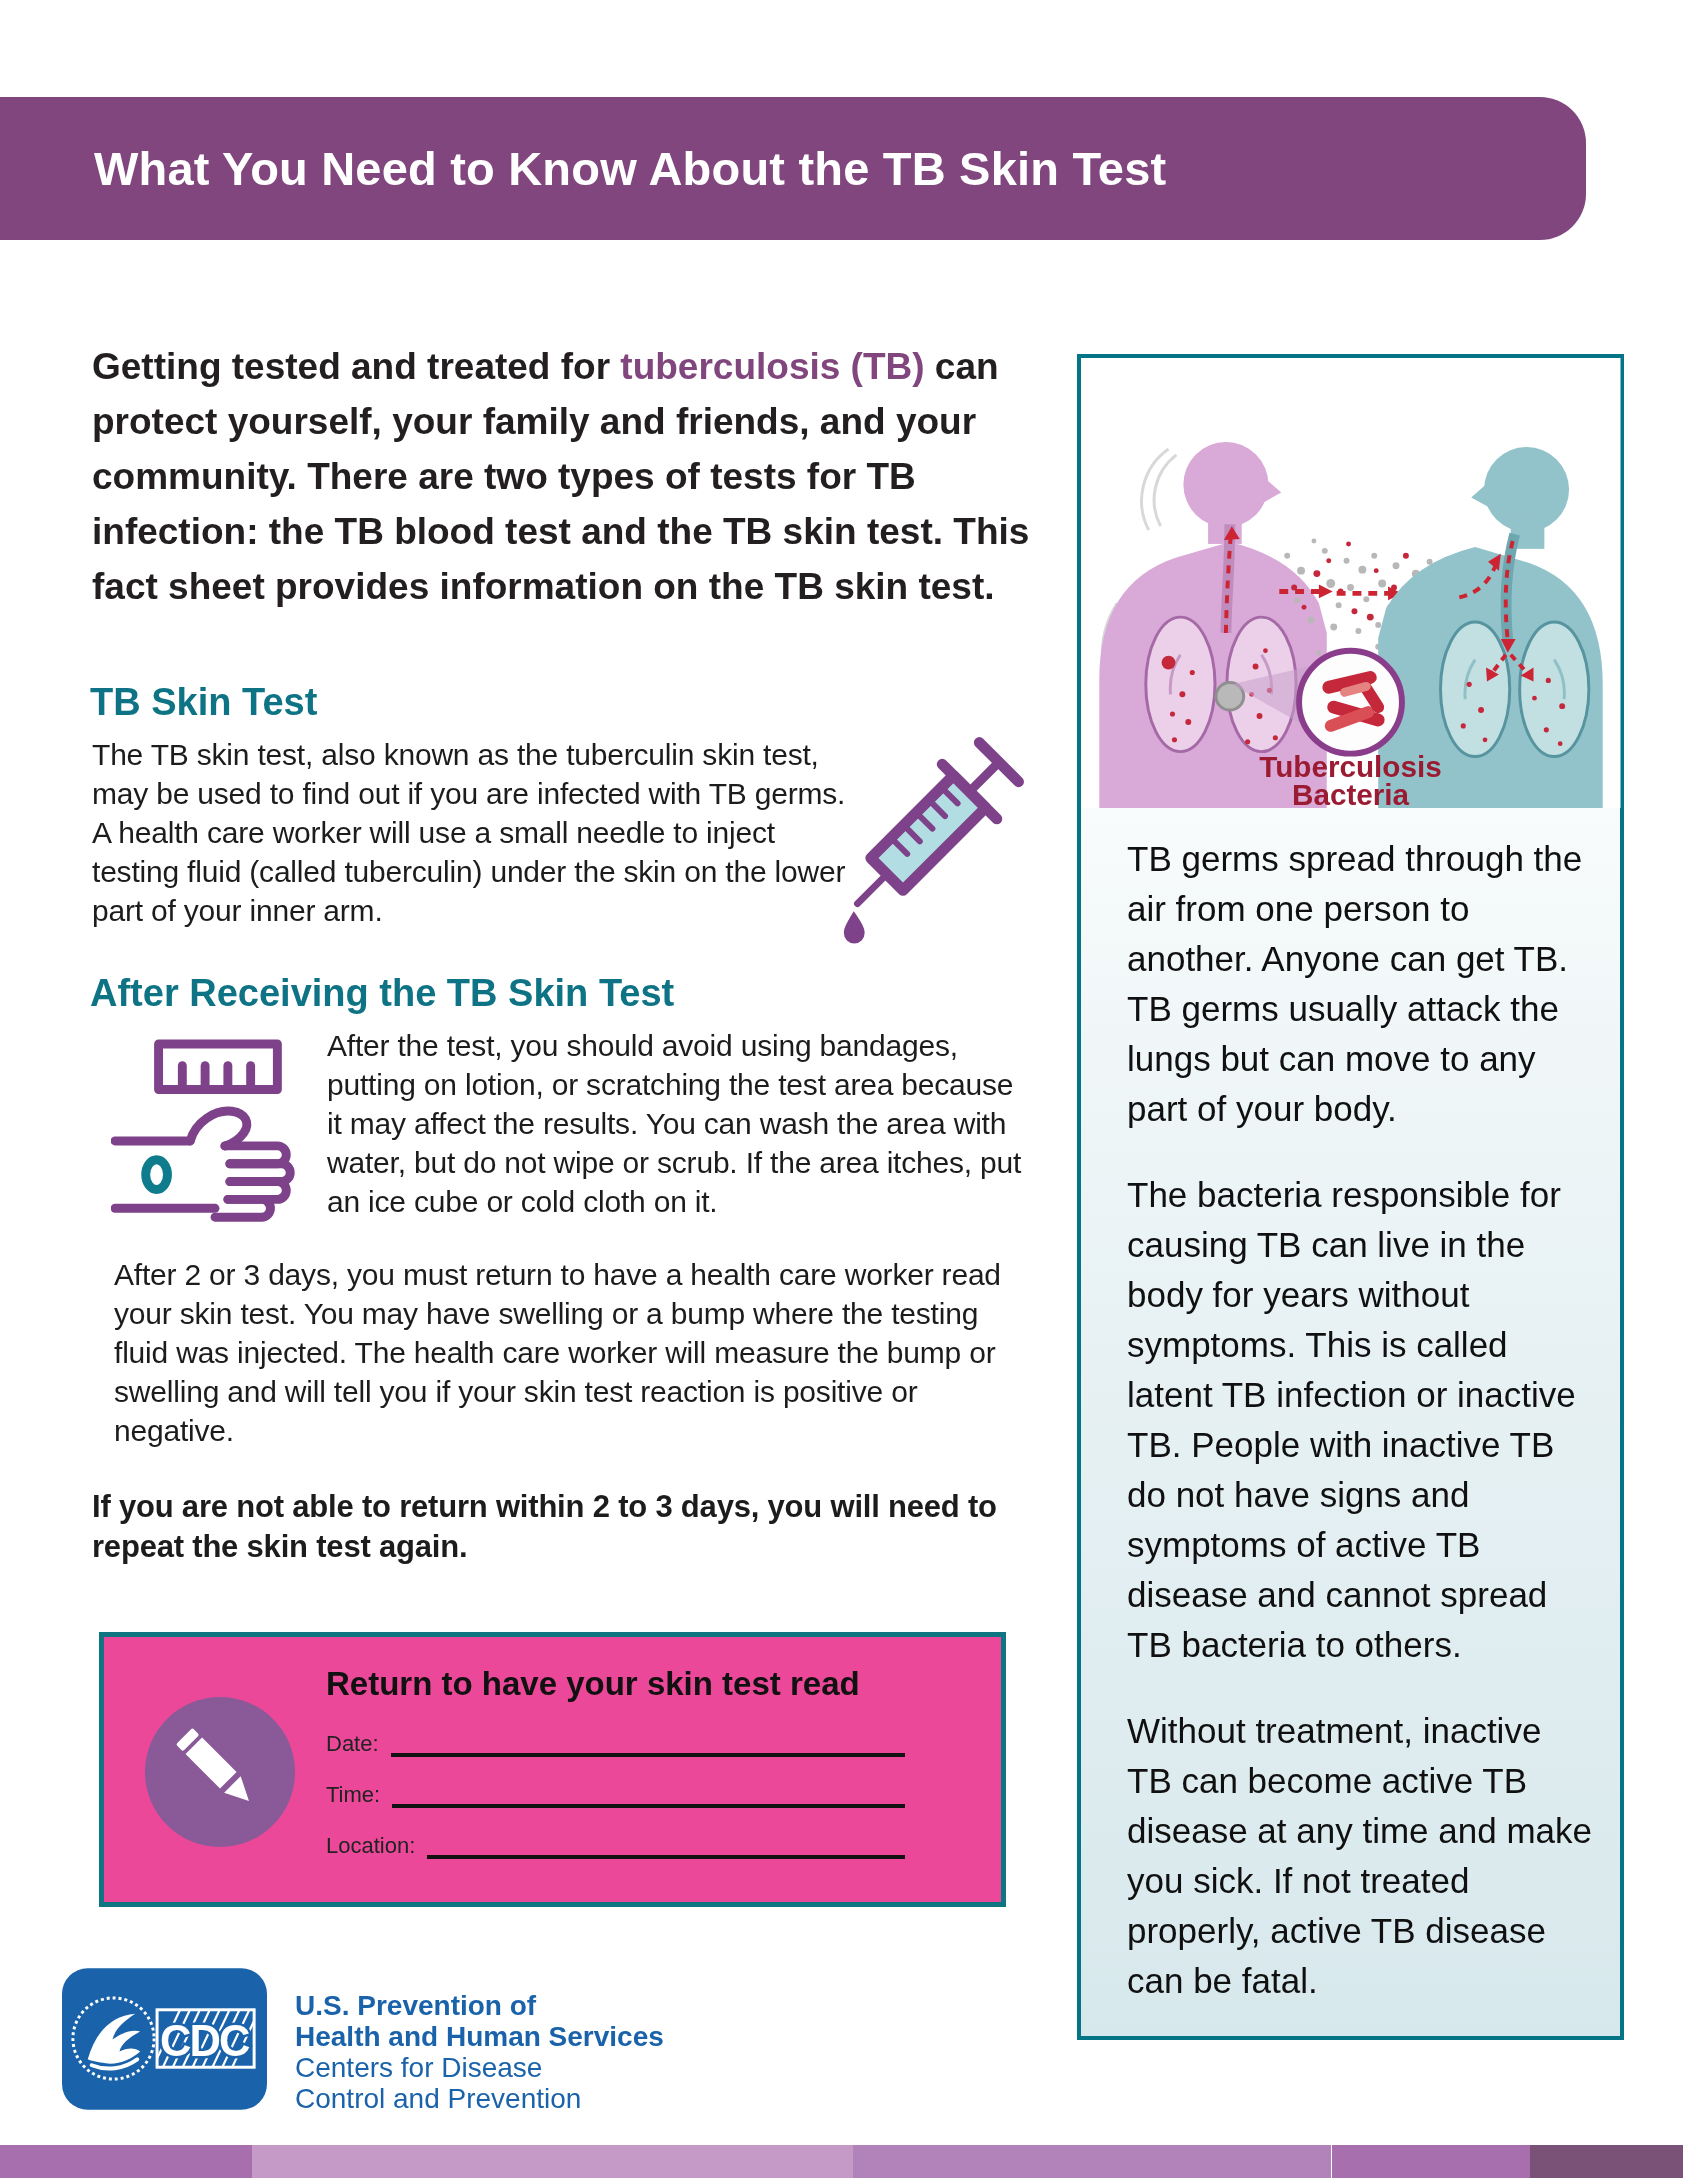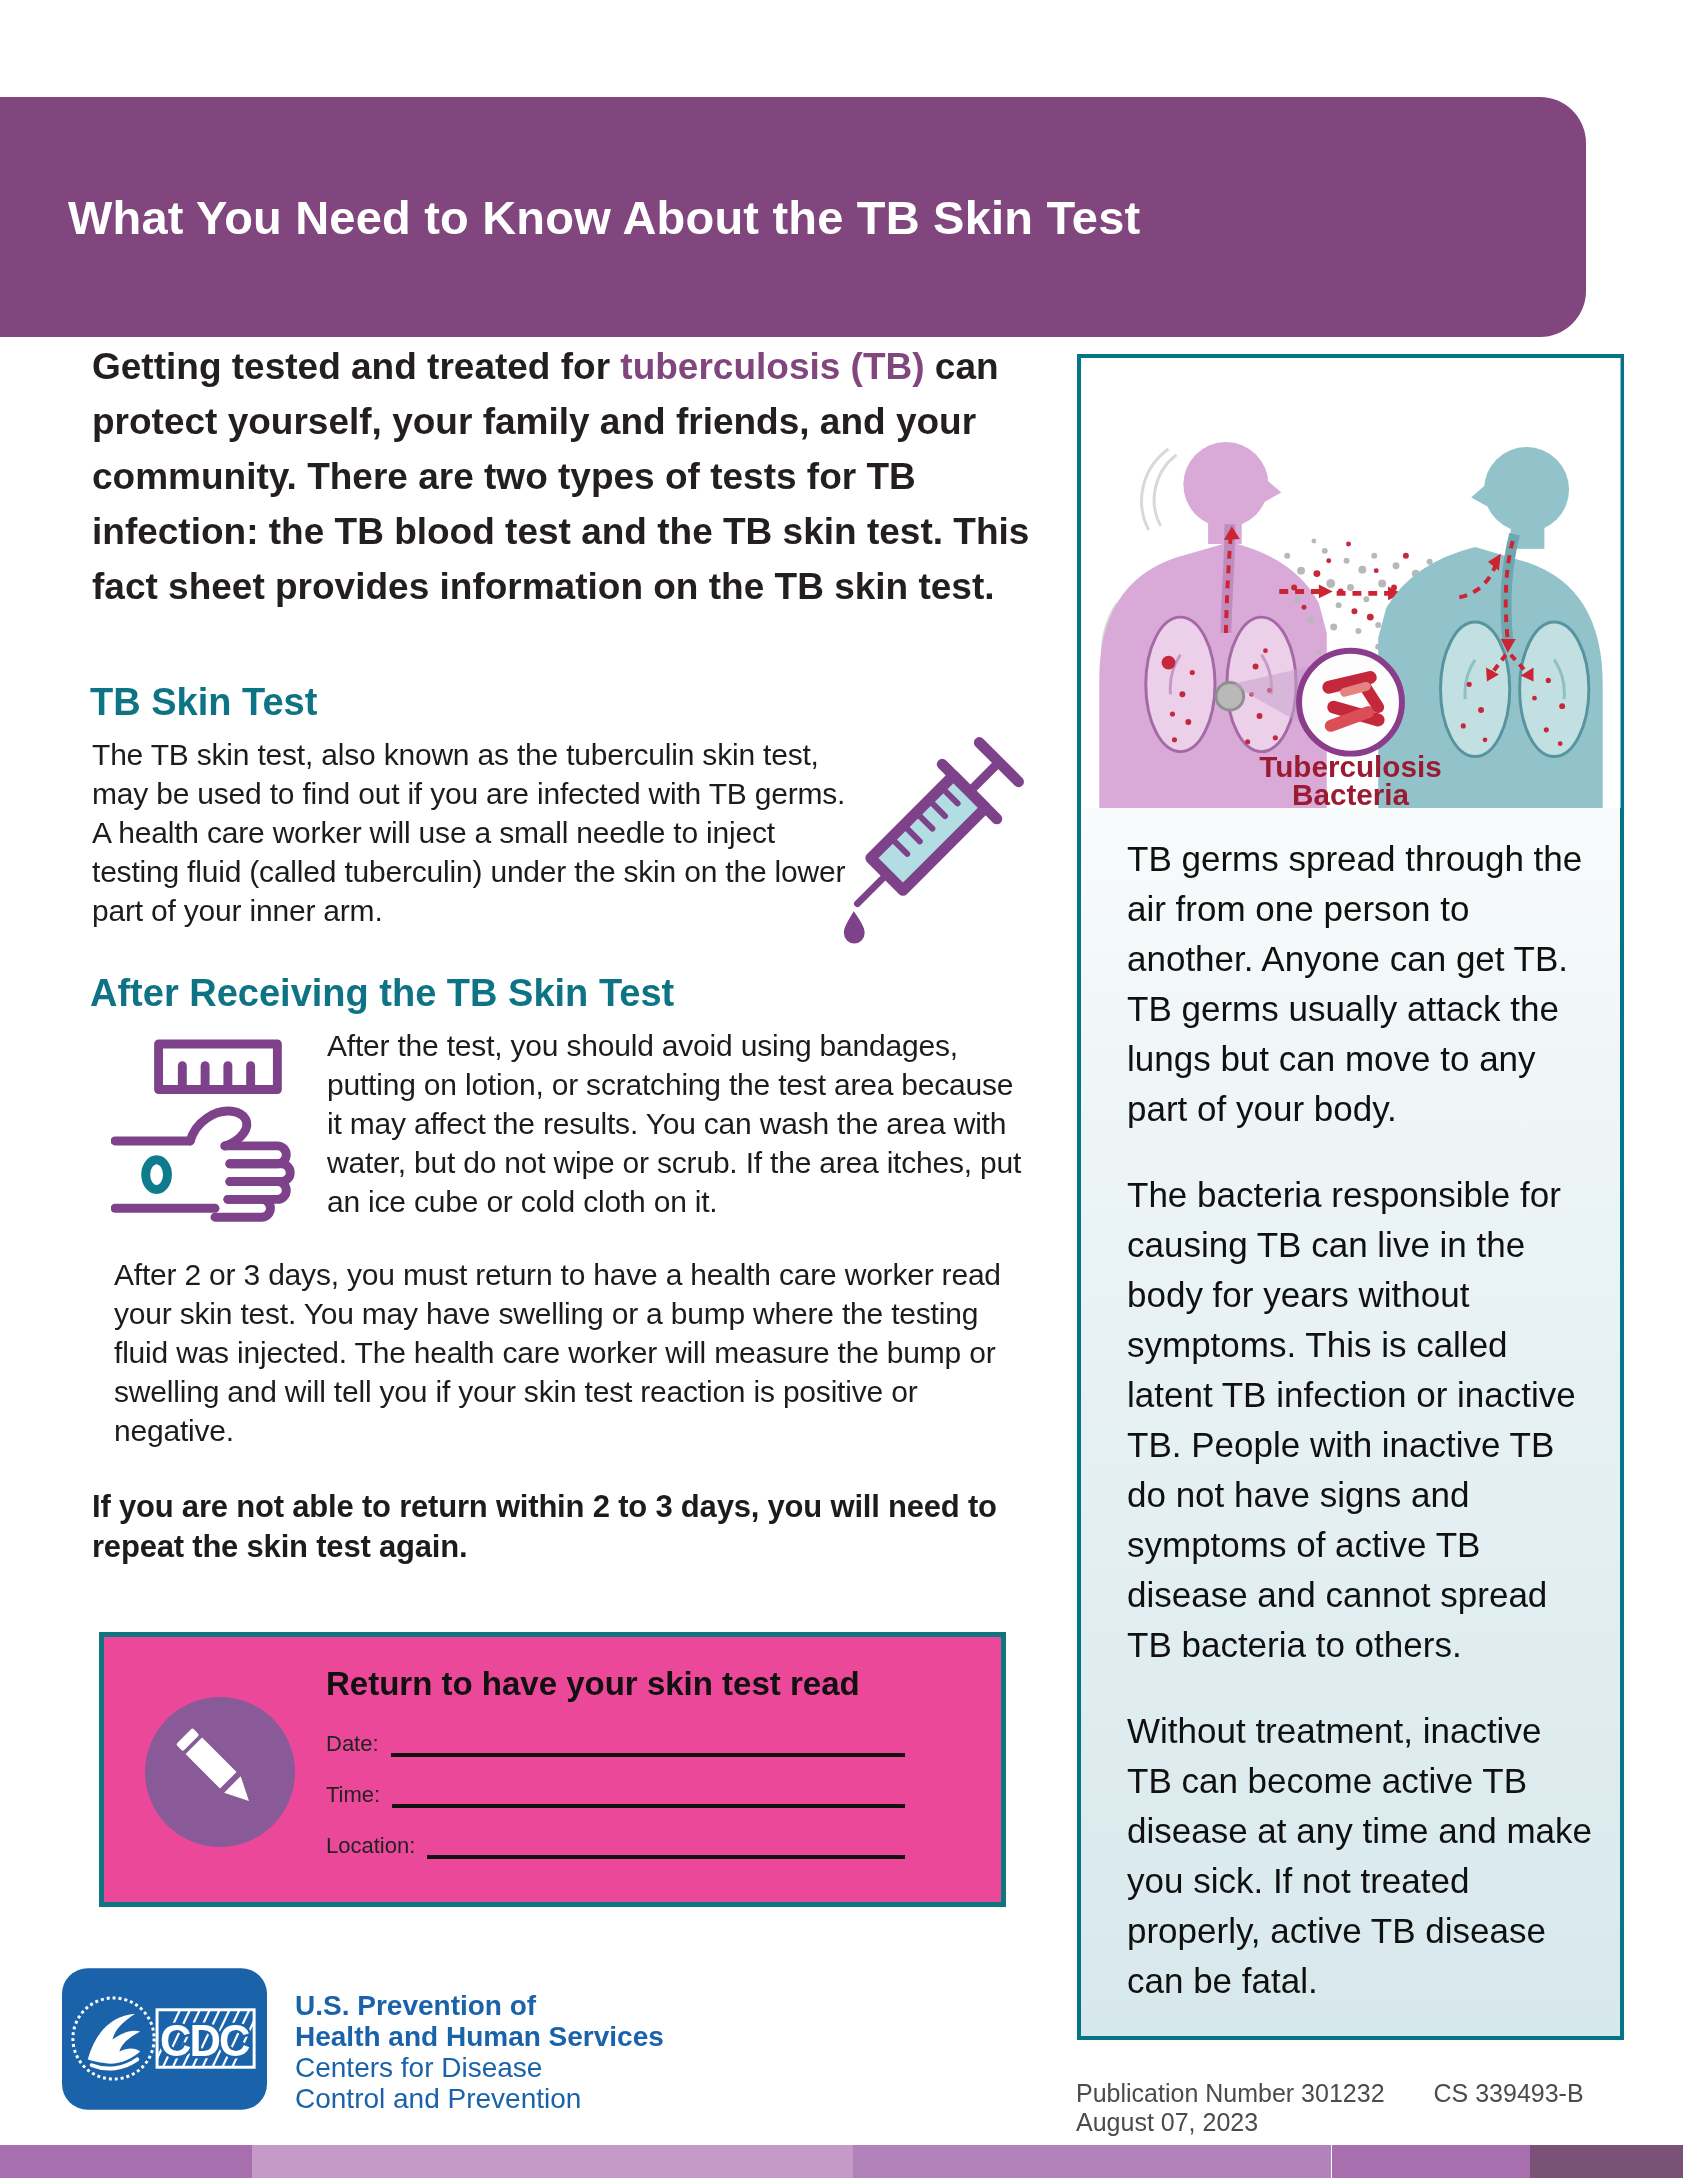"What You Need to Know" .title-bar { height: 240px -> 143px; padding-left: 68px -> 94px }
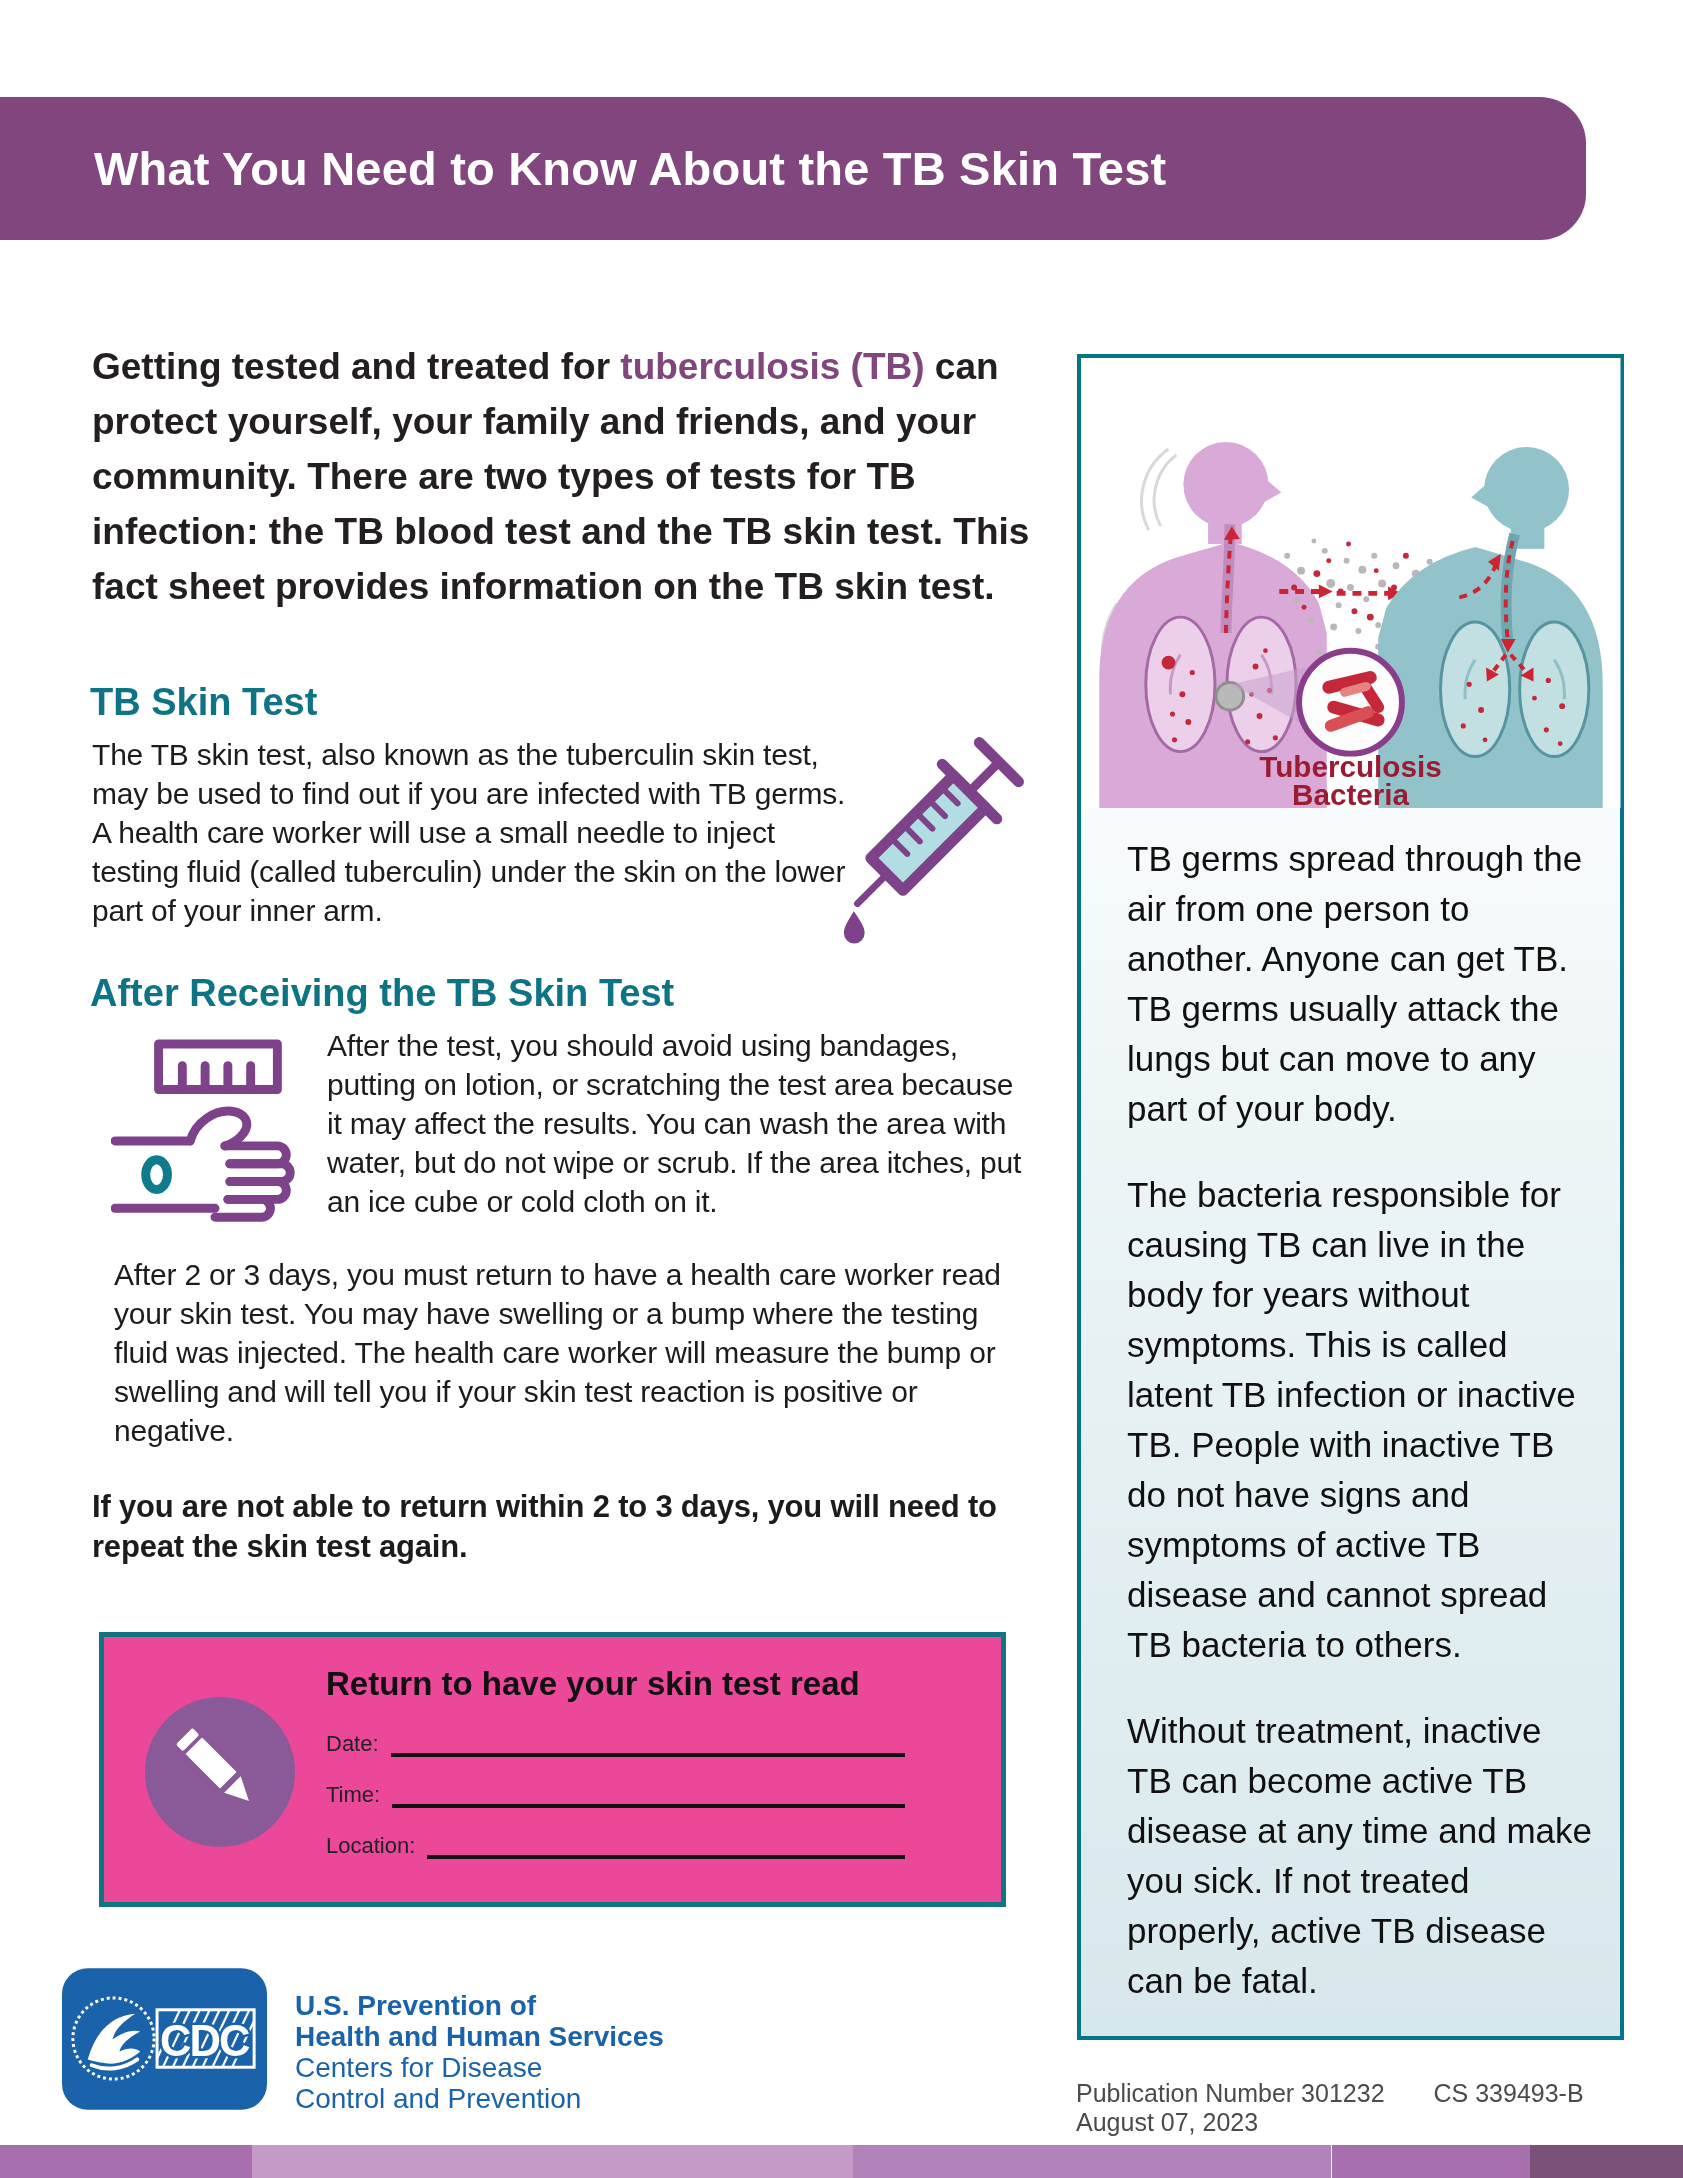"Publication Number 301232 CS 339493-B" div.publication { html: <div> <span>Publication Number 301232</span> <span>CS 339493-B</span> <span>August 07, 2023</span> </div> -> none }
